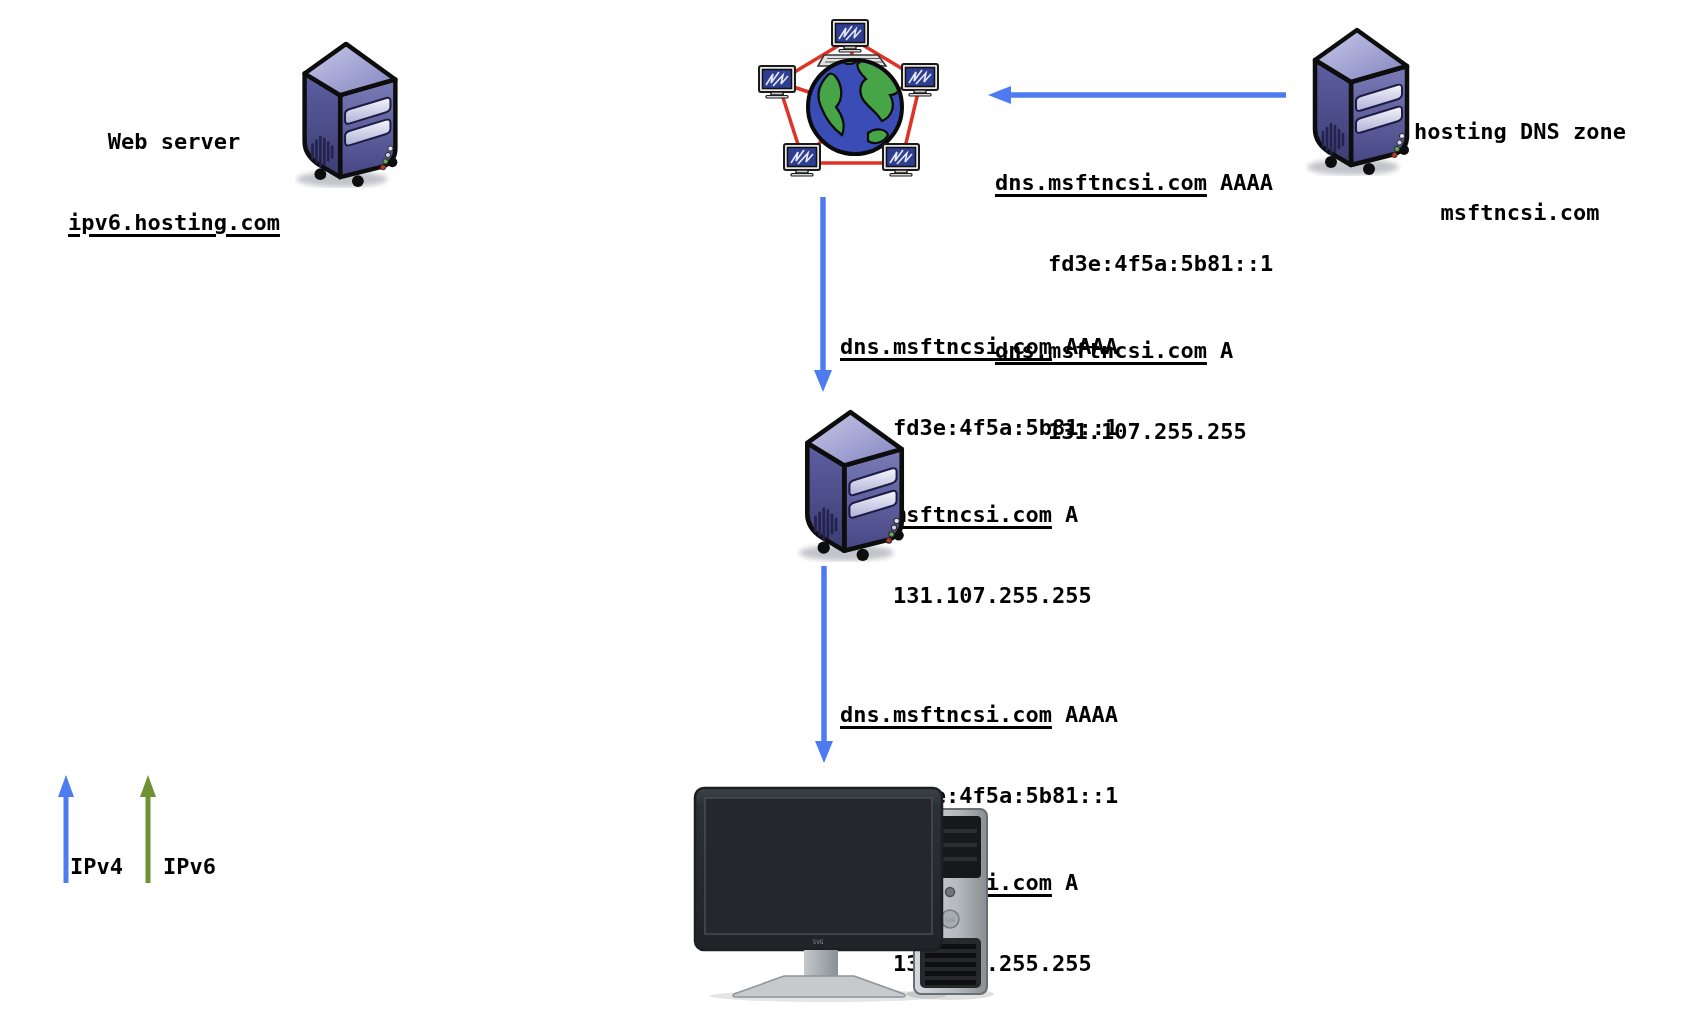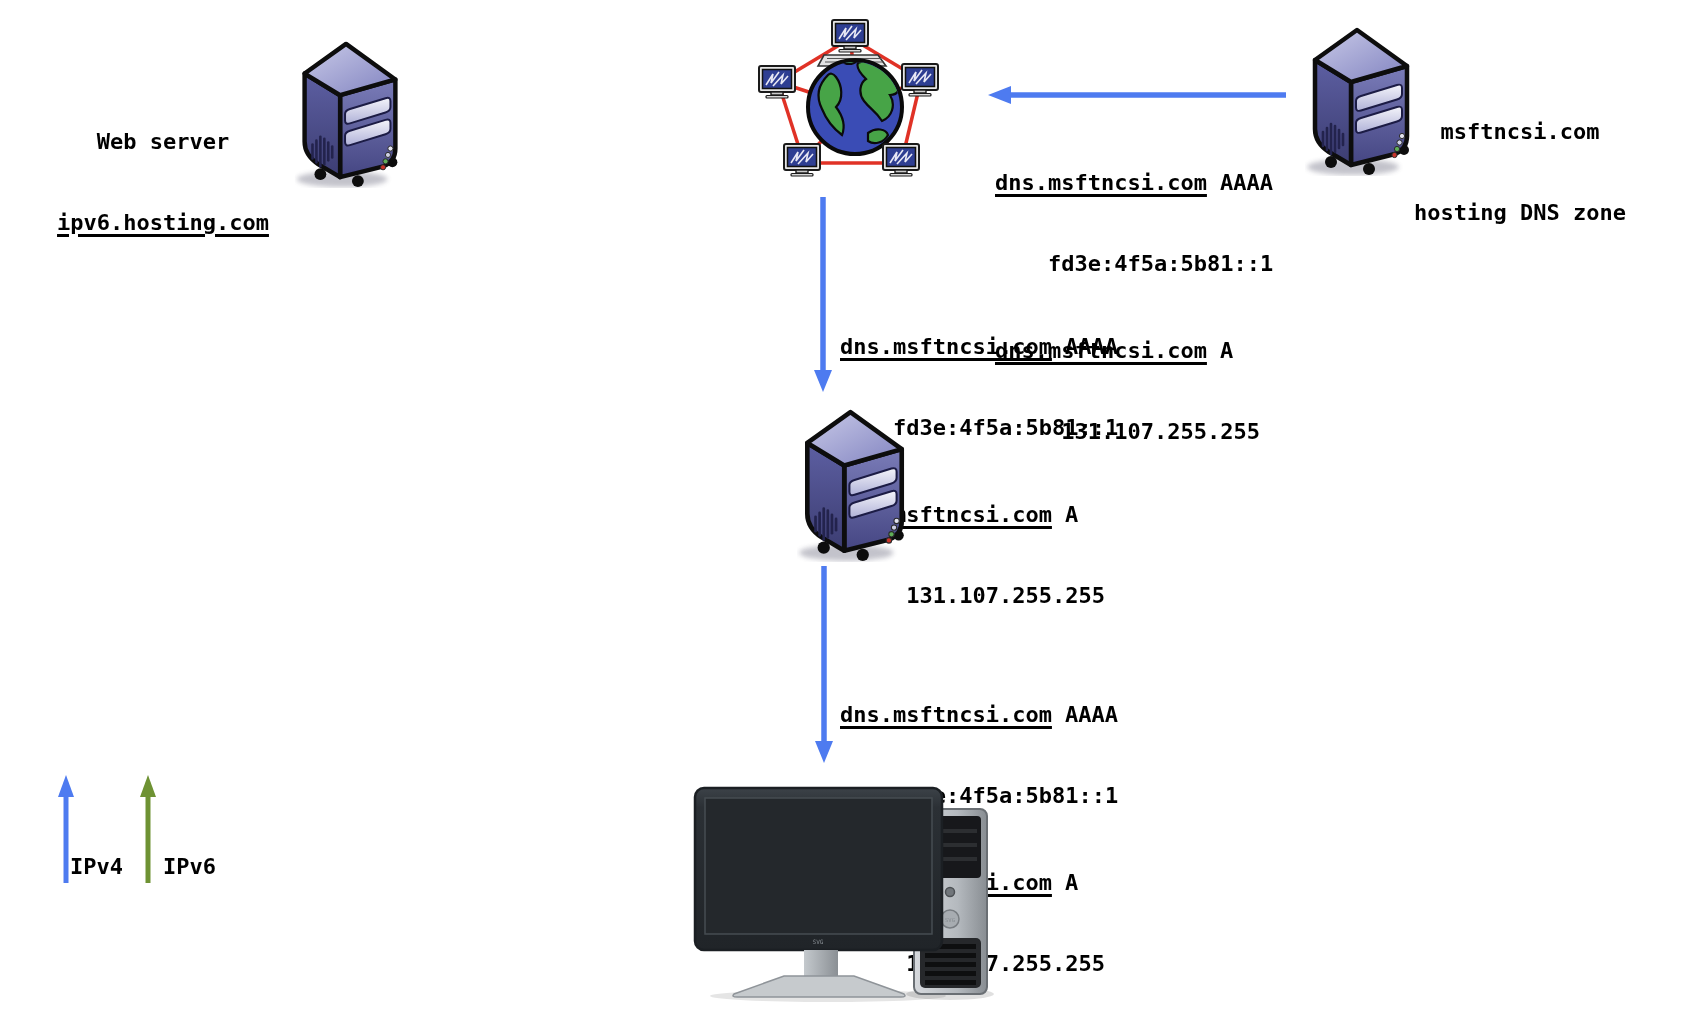"Web server" div.abs { left: 13px -> 24px }
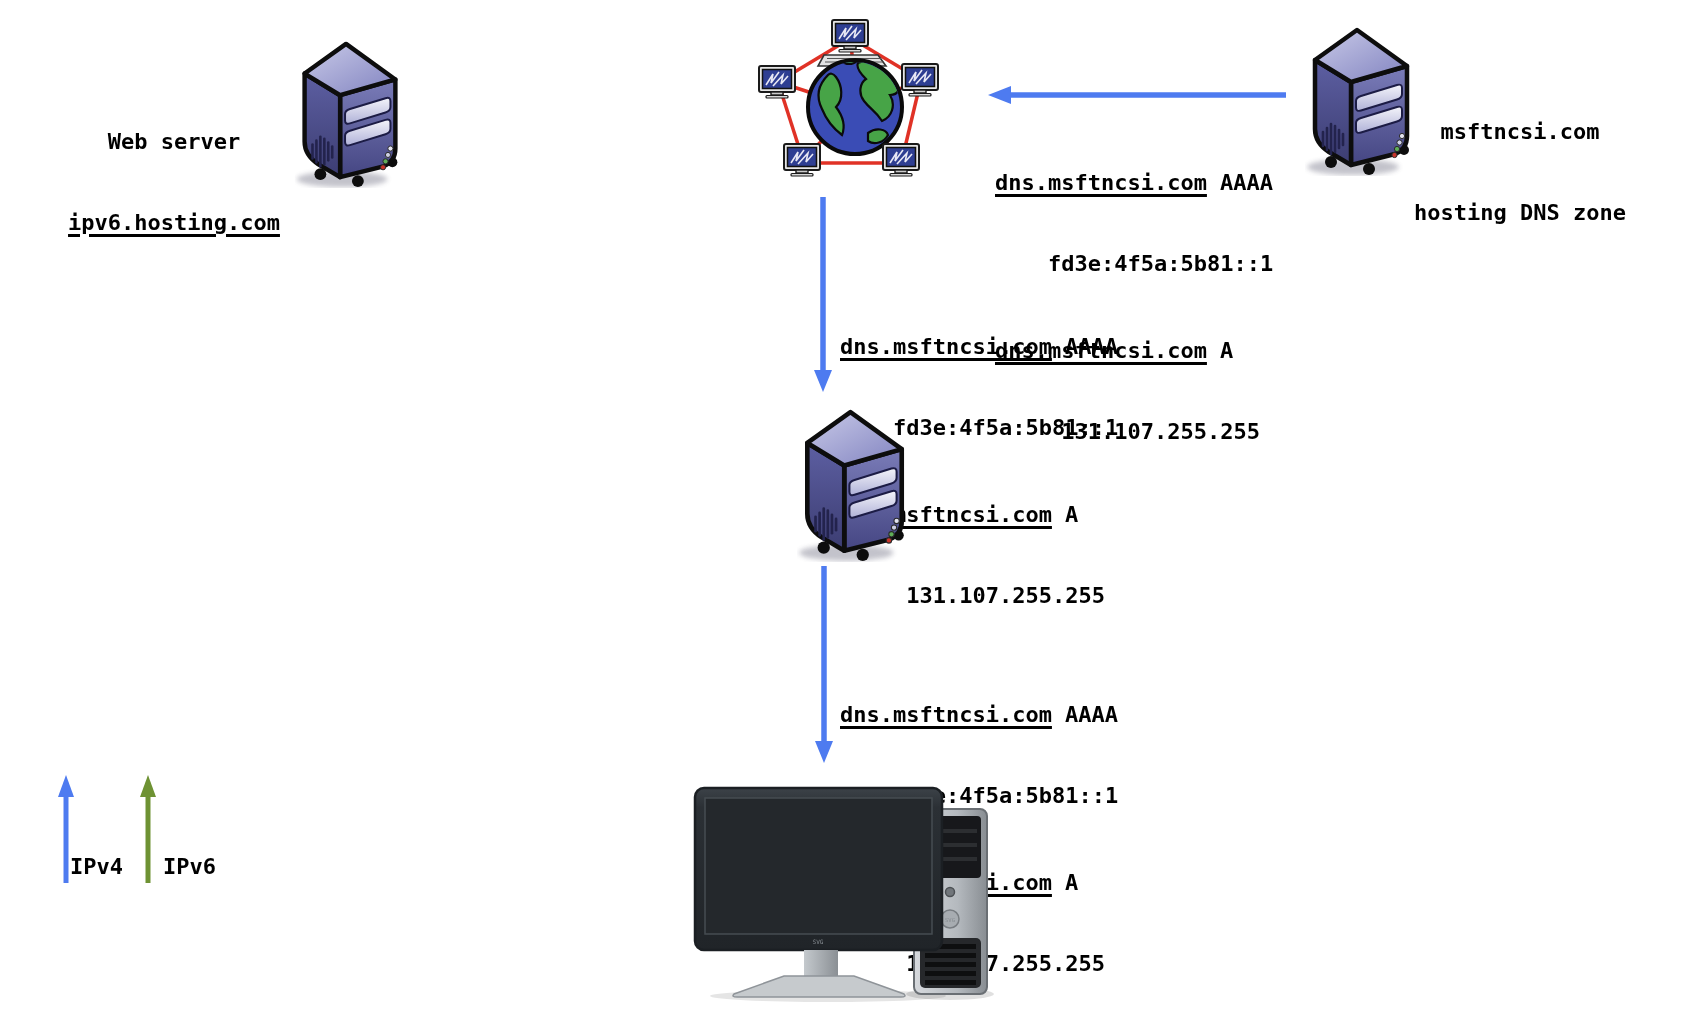"msftncsi.com" div { order: before "hosting DNS zone" -> after "hosting DNS zone" }
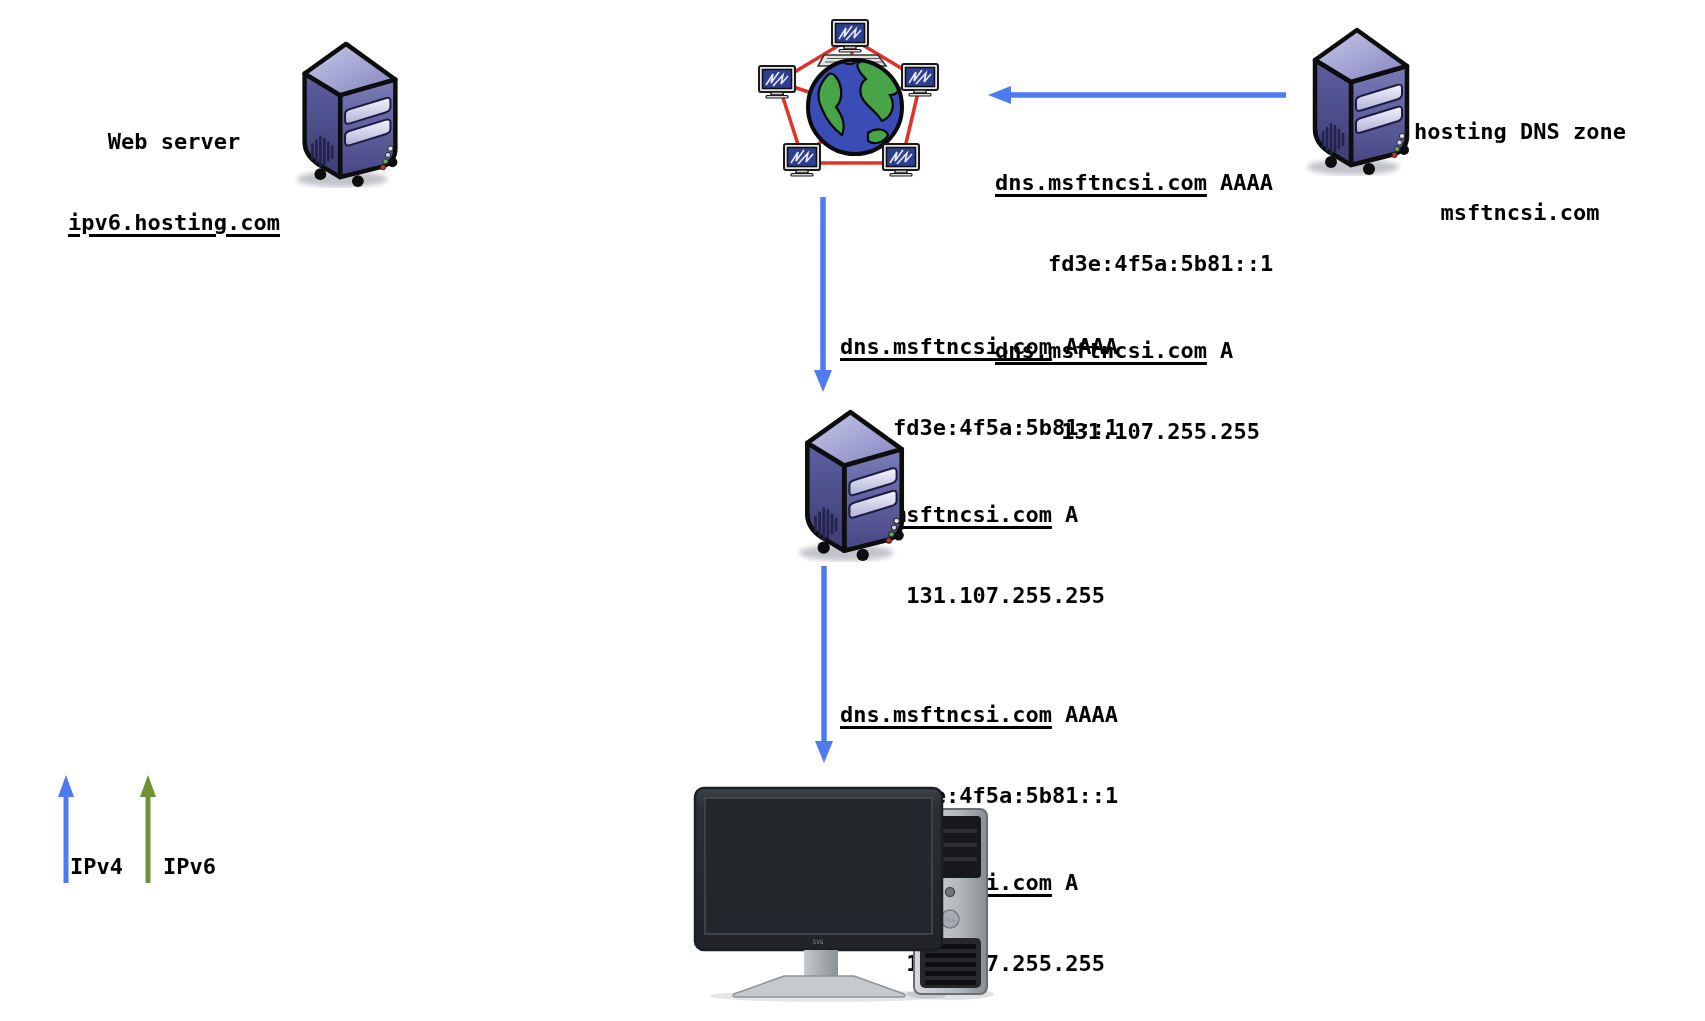"fd3e:4f5a:5b81::1" .indent { text-align: center -> none }
